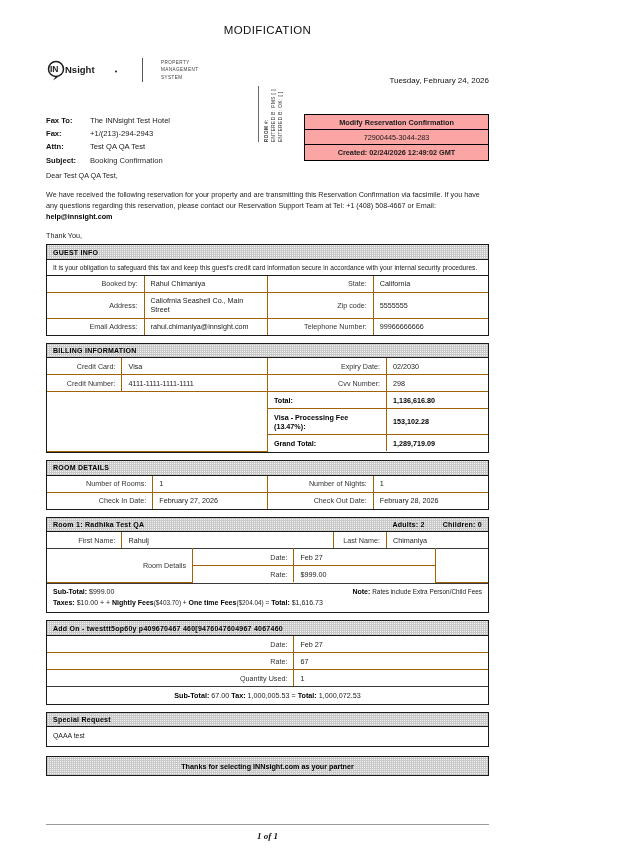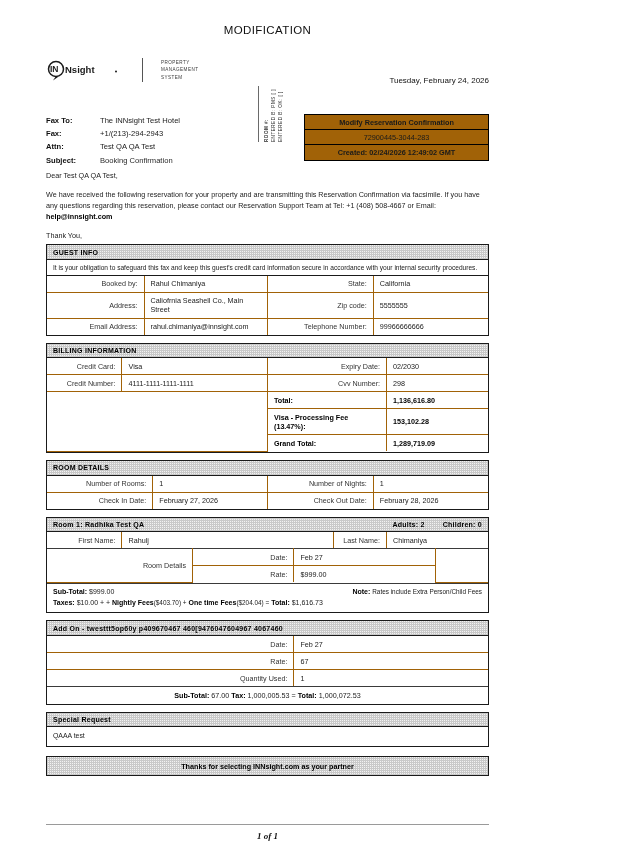"The INNsight Test Hotel" .fax-val { margin-left: 10px -> none }
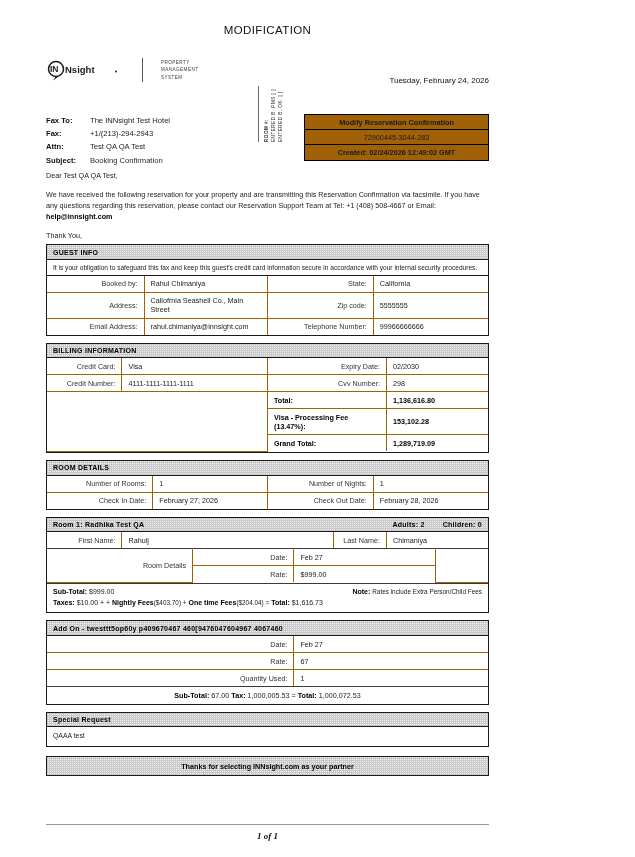"Modify Reservation Confirmation" .conf-box { background: #a16207 -> #fca5a5 }
